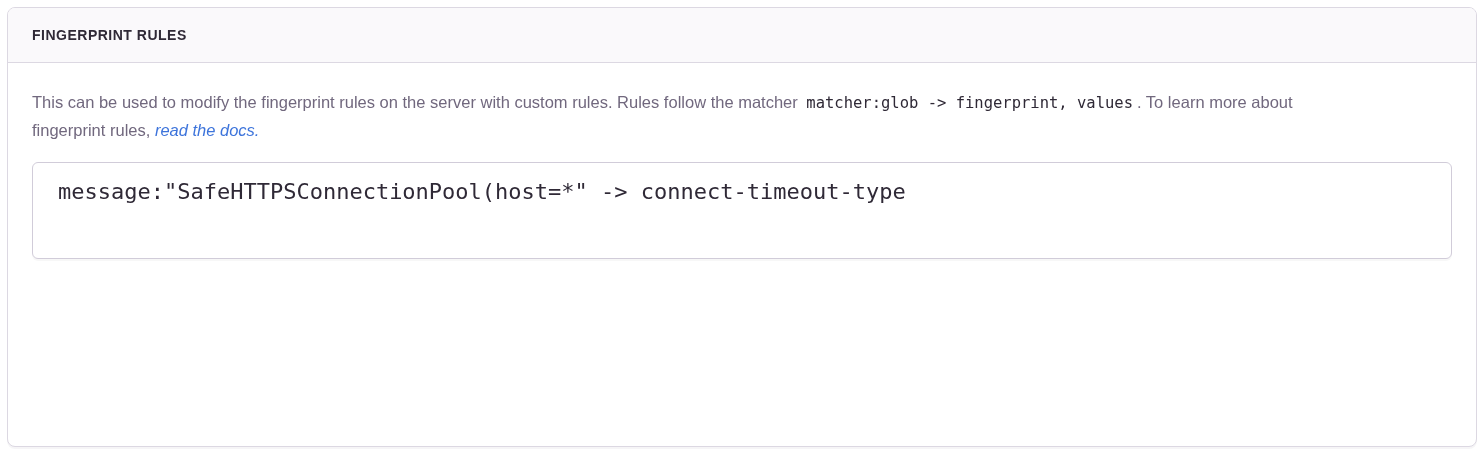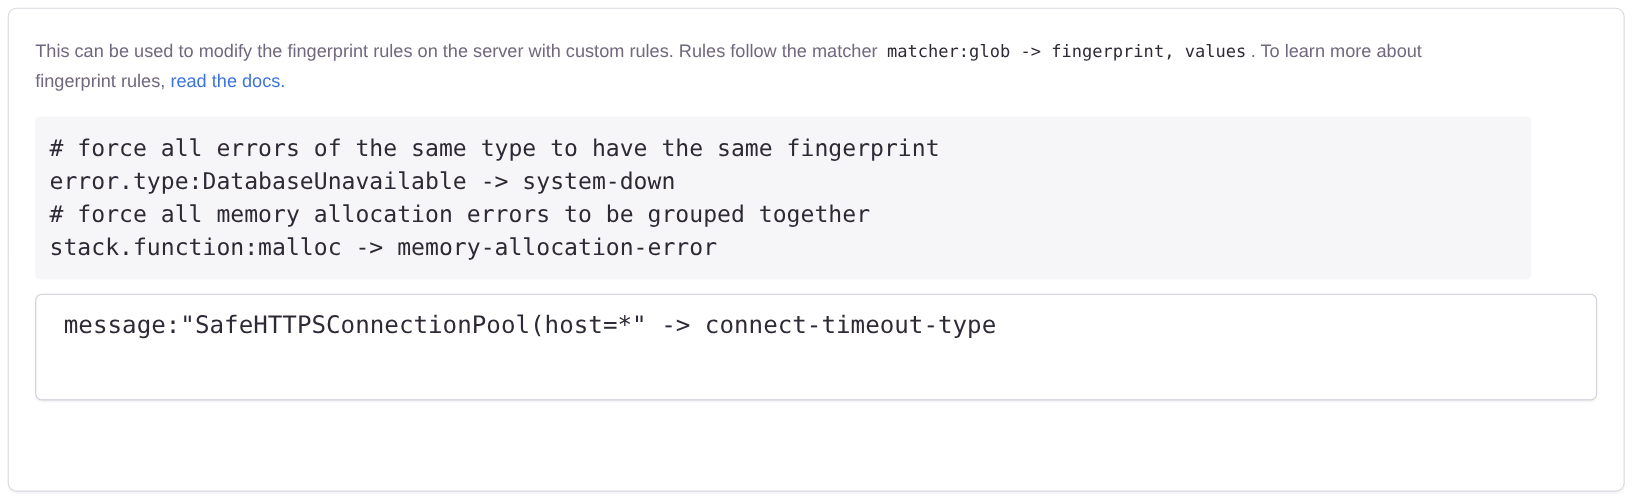"FINGERPRINT RULES" header.panel-header { html: none -> <header> <span>FINGERPRINT RULES</span> </header> }
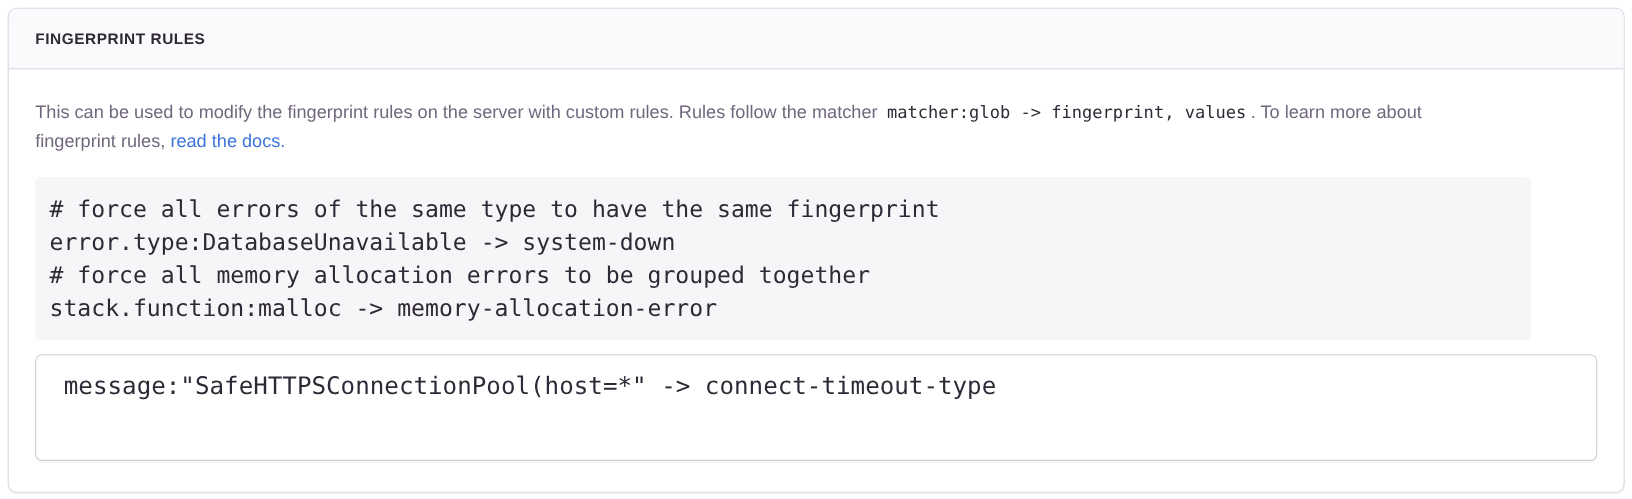"read the docs." .docs-link { font-style: none -> italic }
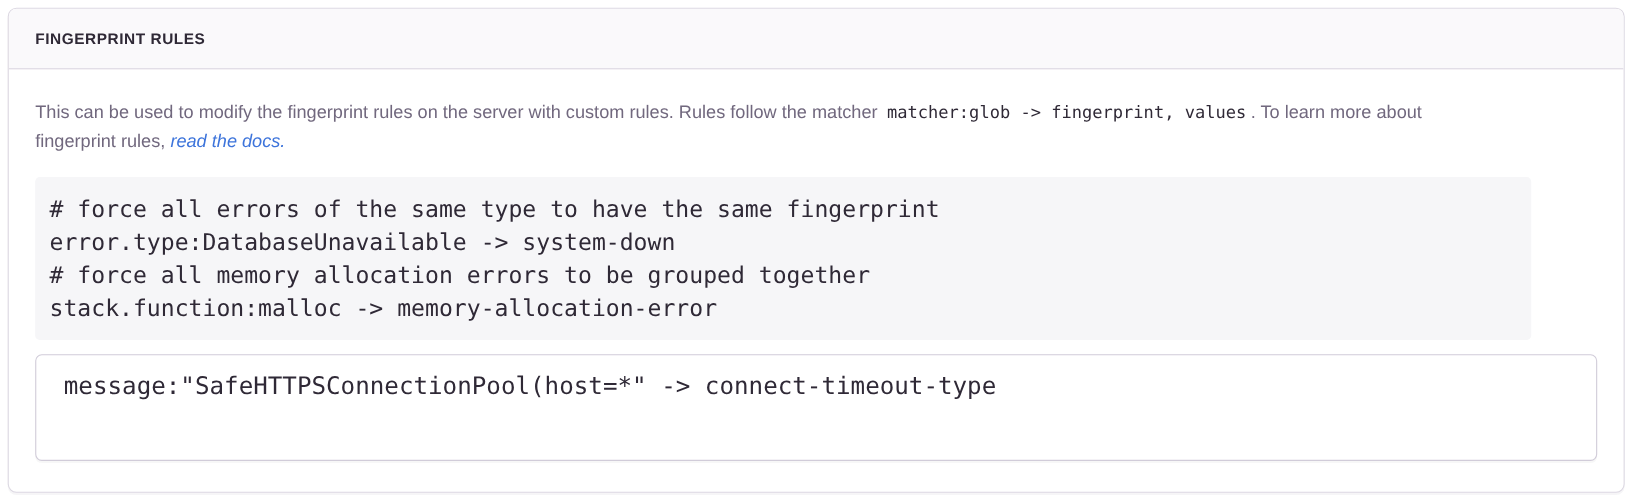"# force all errors of" pre.example-pre { html: <pre># force all errors of the same type to have the same fingerprint error.type:DatabaseUnavailable -&gt; system-down # force all memory allocation errors to be grouped together stack.function:malloc -&gt; memory-allocation-error</pre> -> none }
